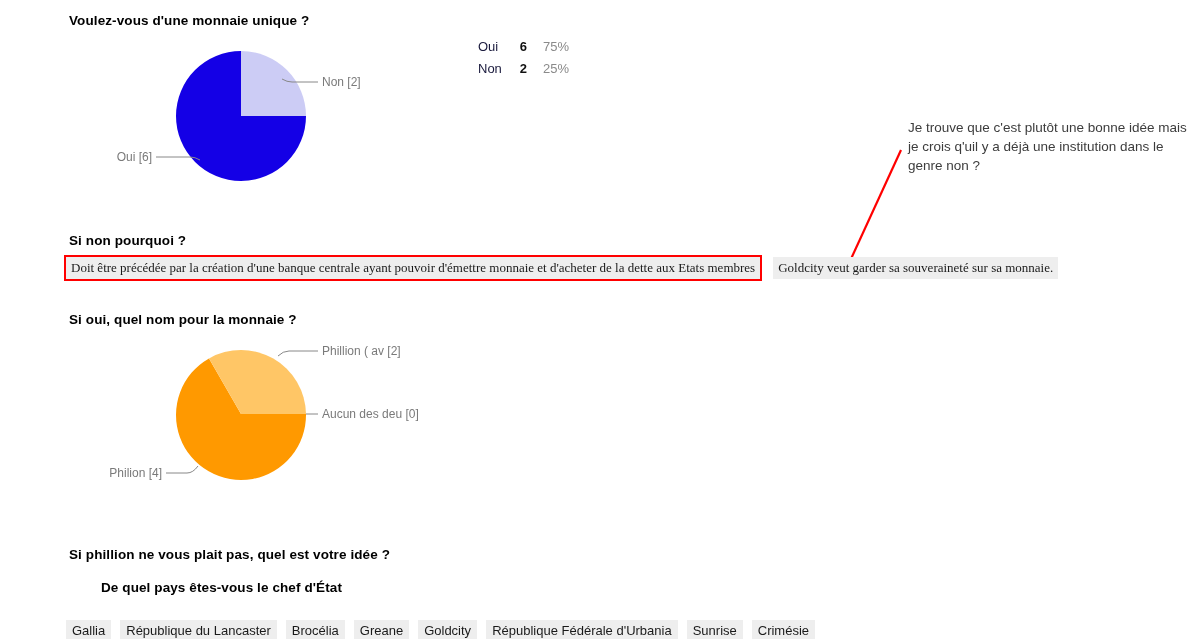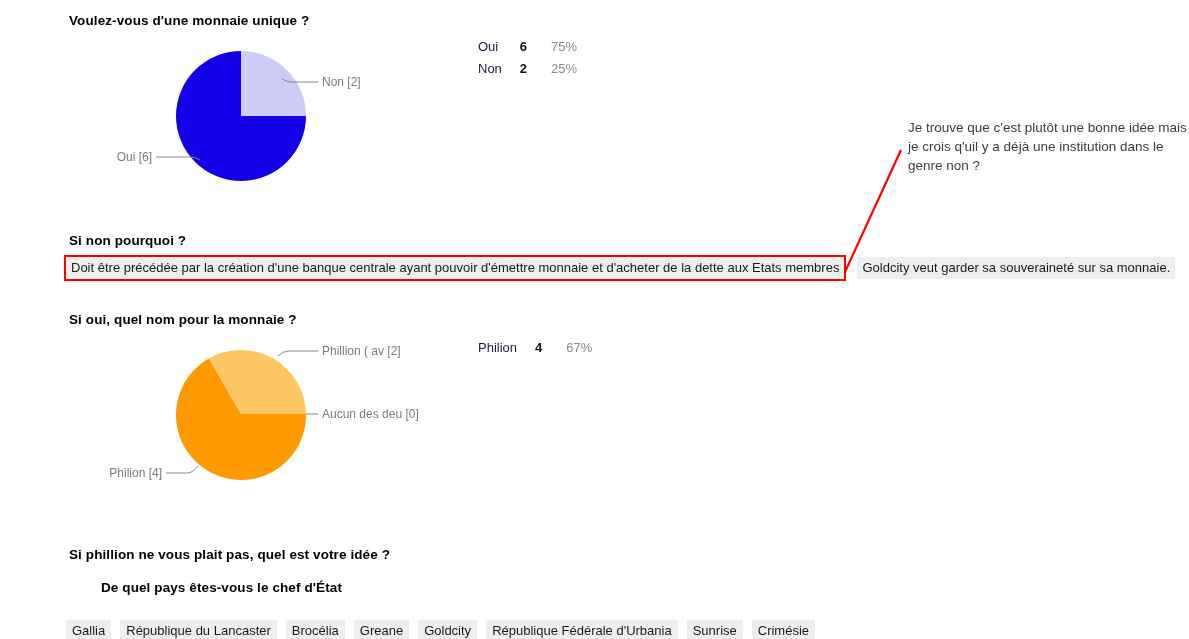"75%" .legend td.lg-pct { text-align: right -> left }
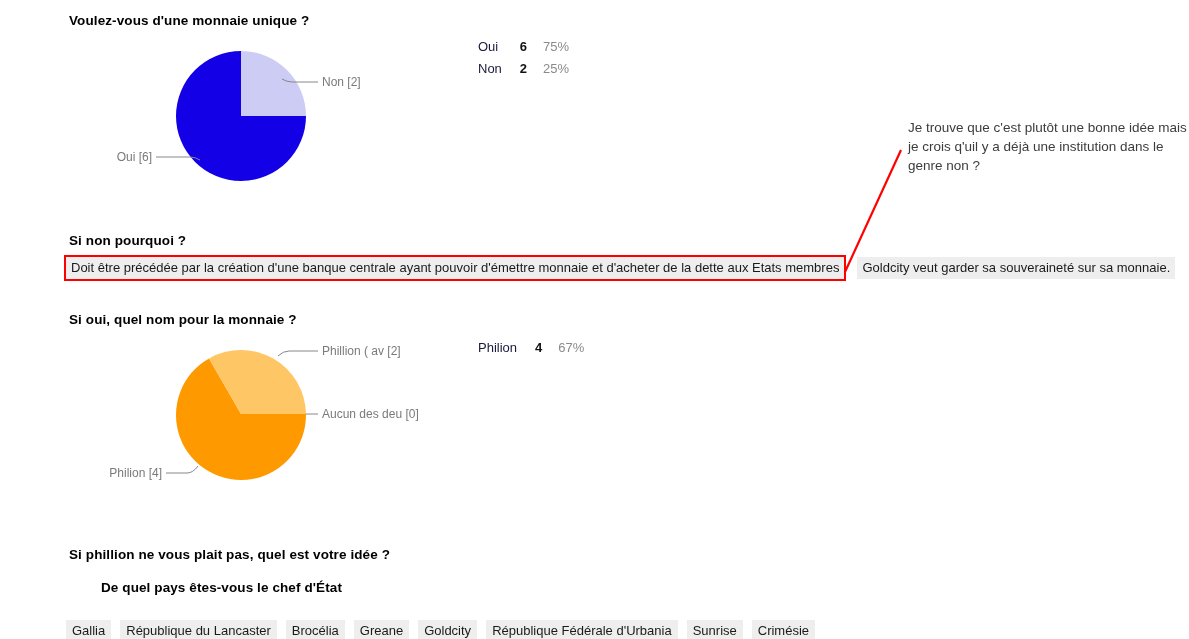"Doit être précédée par la" .answer-chip { font-family: Liberation Sans, sans-serif -> Liberation Serif, serif }
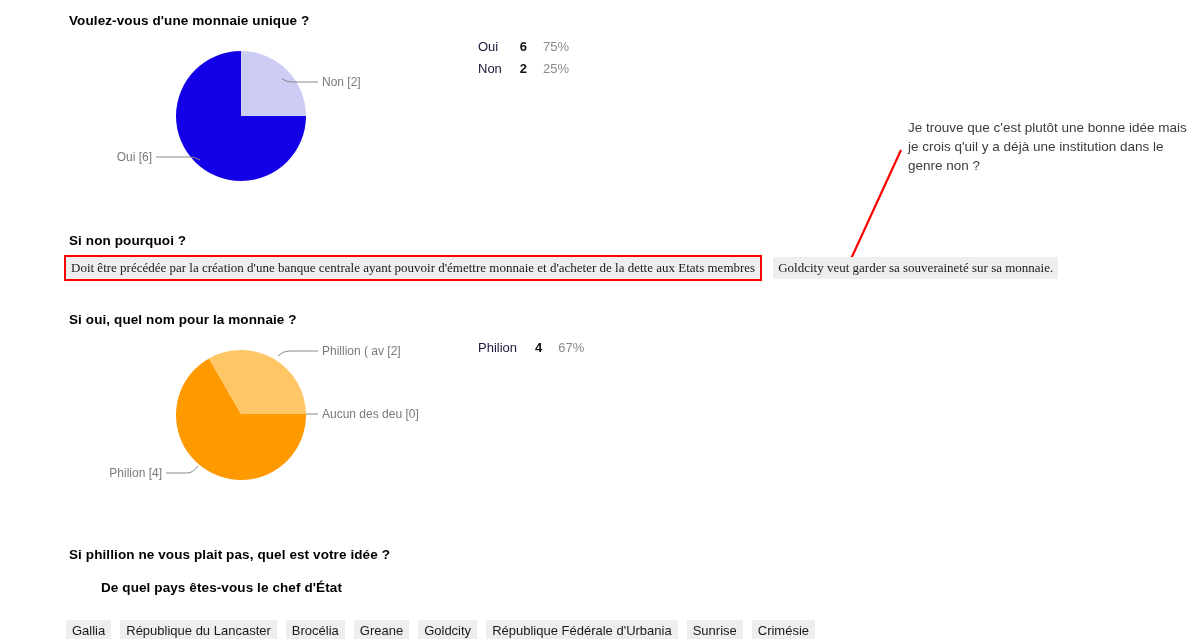"Philion" tr { html: <tr> <td>Philion</td> <td>4</td> <td>67%</td> </tr> -> none }
